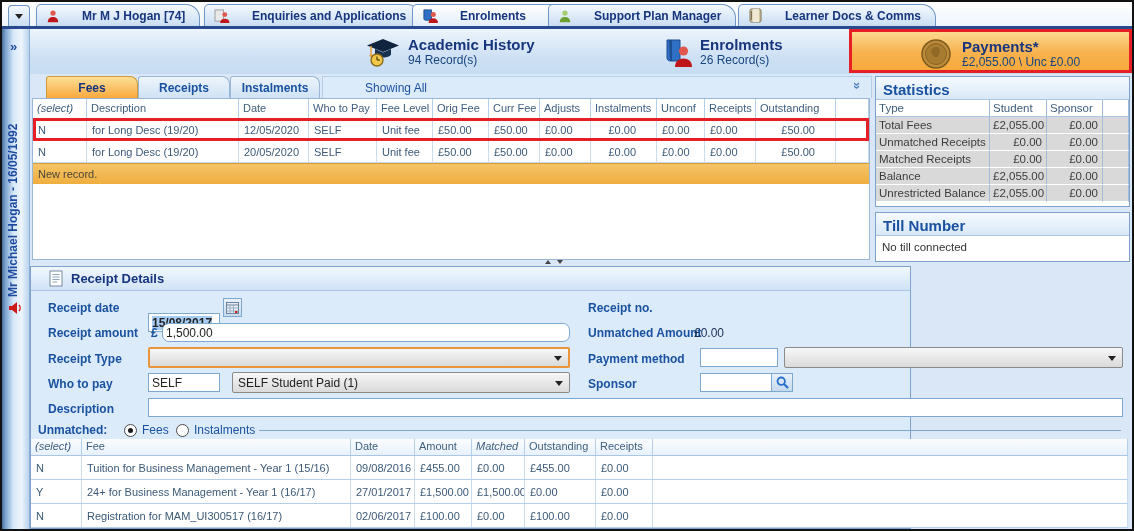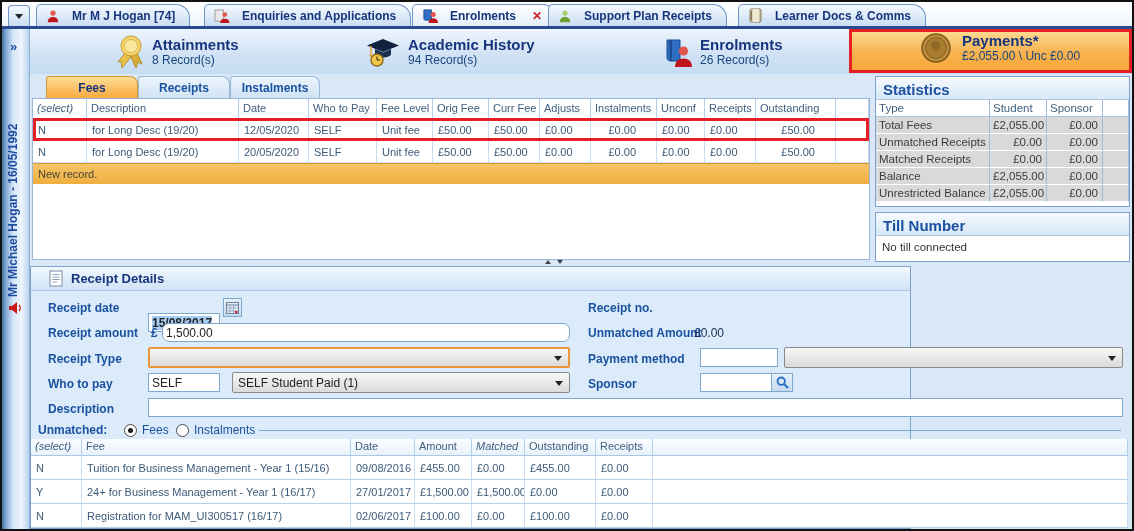"Mr M J Hogan [74]" .mtab { gap: 12px -> 22px }
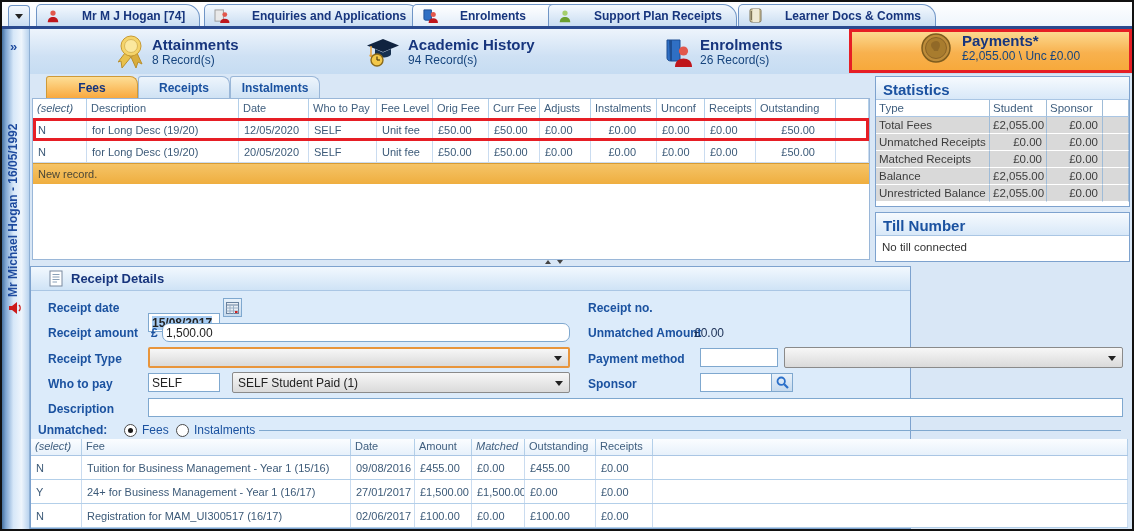"Support Plan Receipts" span { text: Receipts -> Manager }
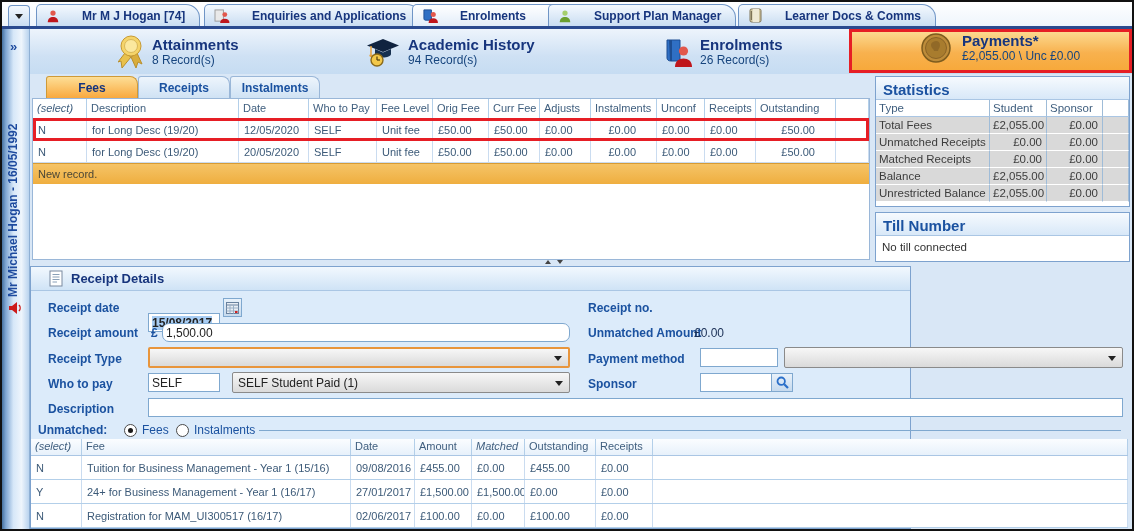"Attainments" div.sumitem { html: <div> <svg> <polygon></polygon> <polygon></polygon> <circle></circle> <circle></circle> </svg> <div> <div>Attainments</div> <div>8 Record(s)</div> </div> </div> -> none }
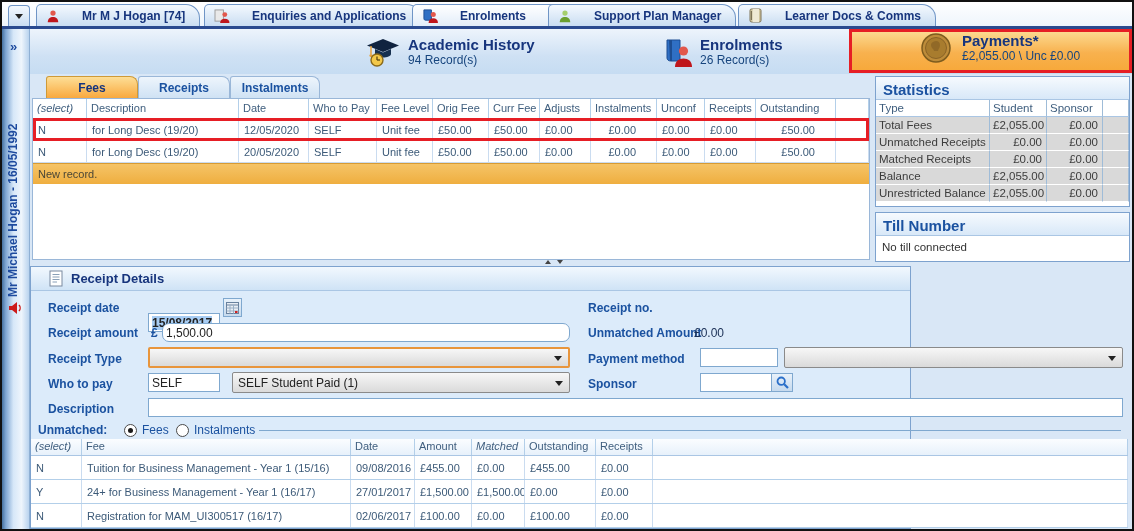"Payments*" .paybox { align-items: flex-start -> flex-end }
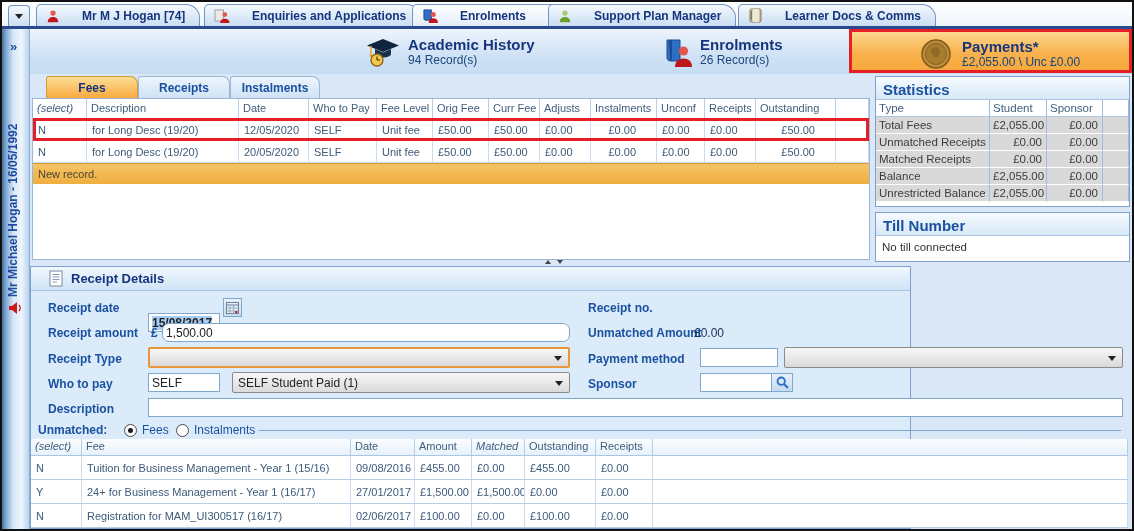"Showing All" div.showall { html: none -> <div> <span>Showing All</span> <span>»</span> </div> }
